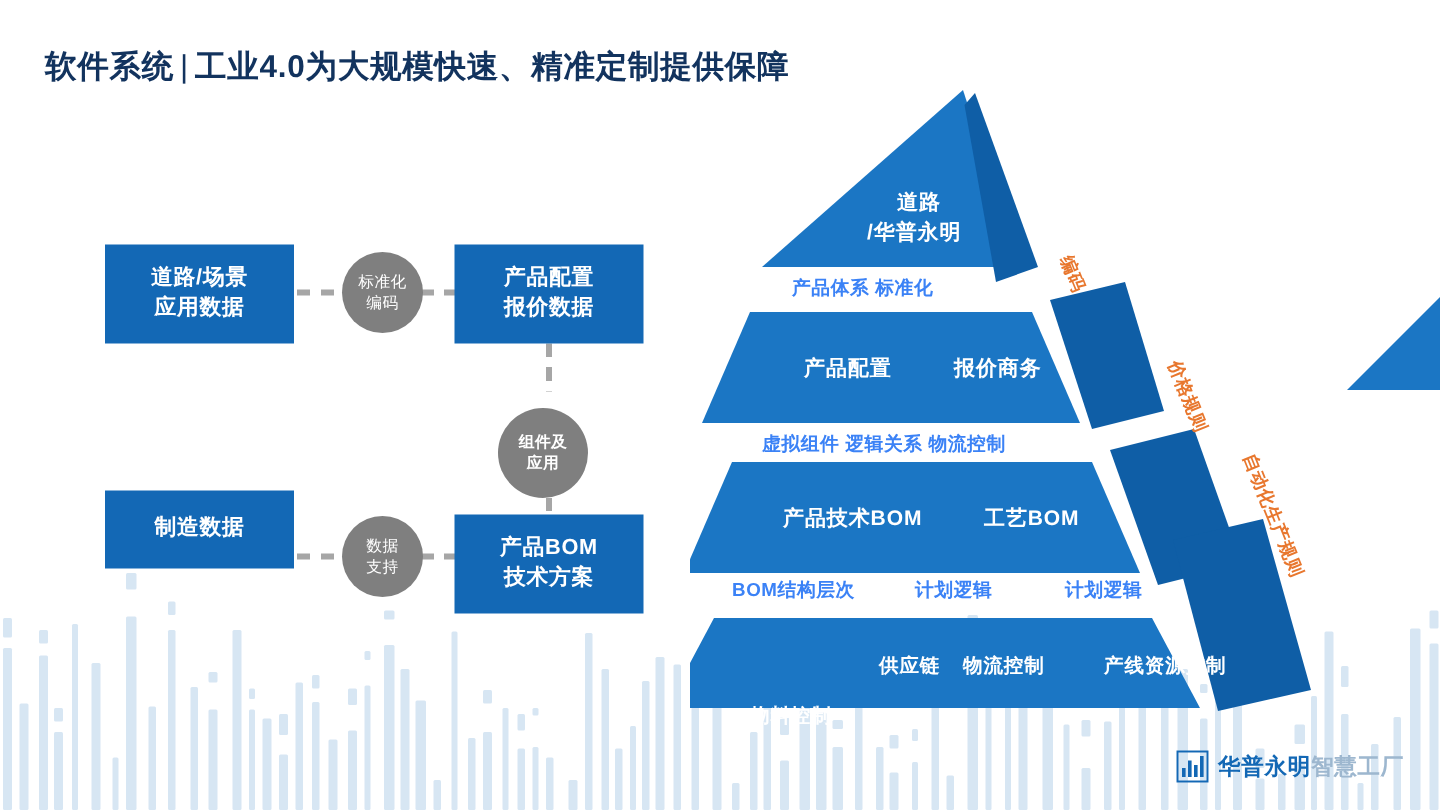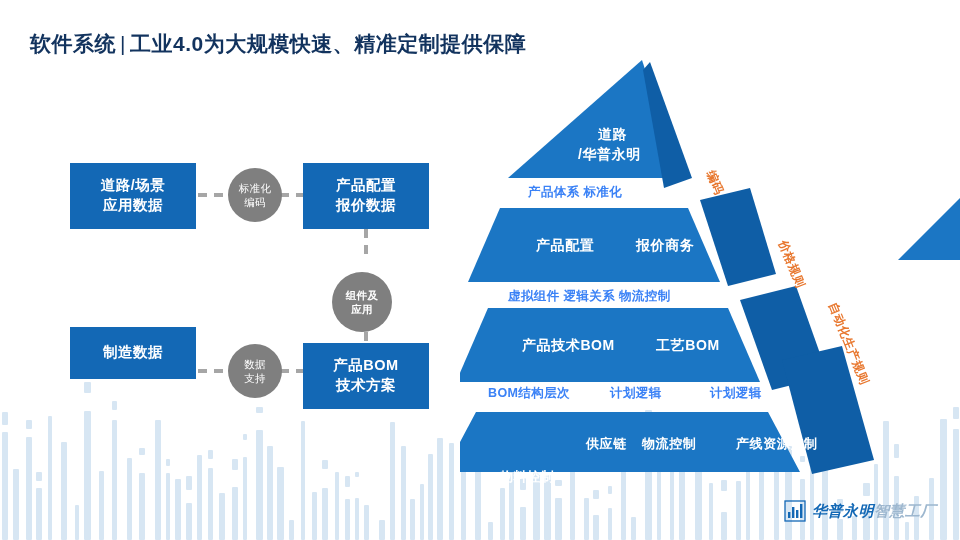"华普永明智慧工厂" #logo-text { font-style: italic -> none }
